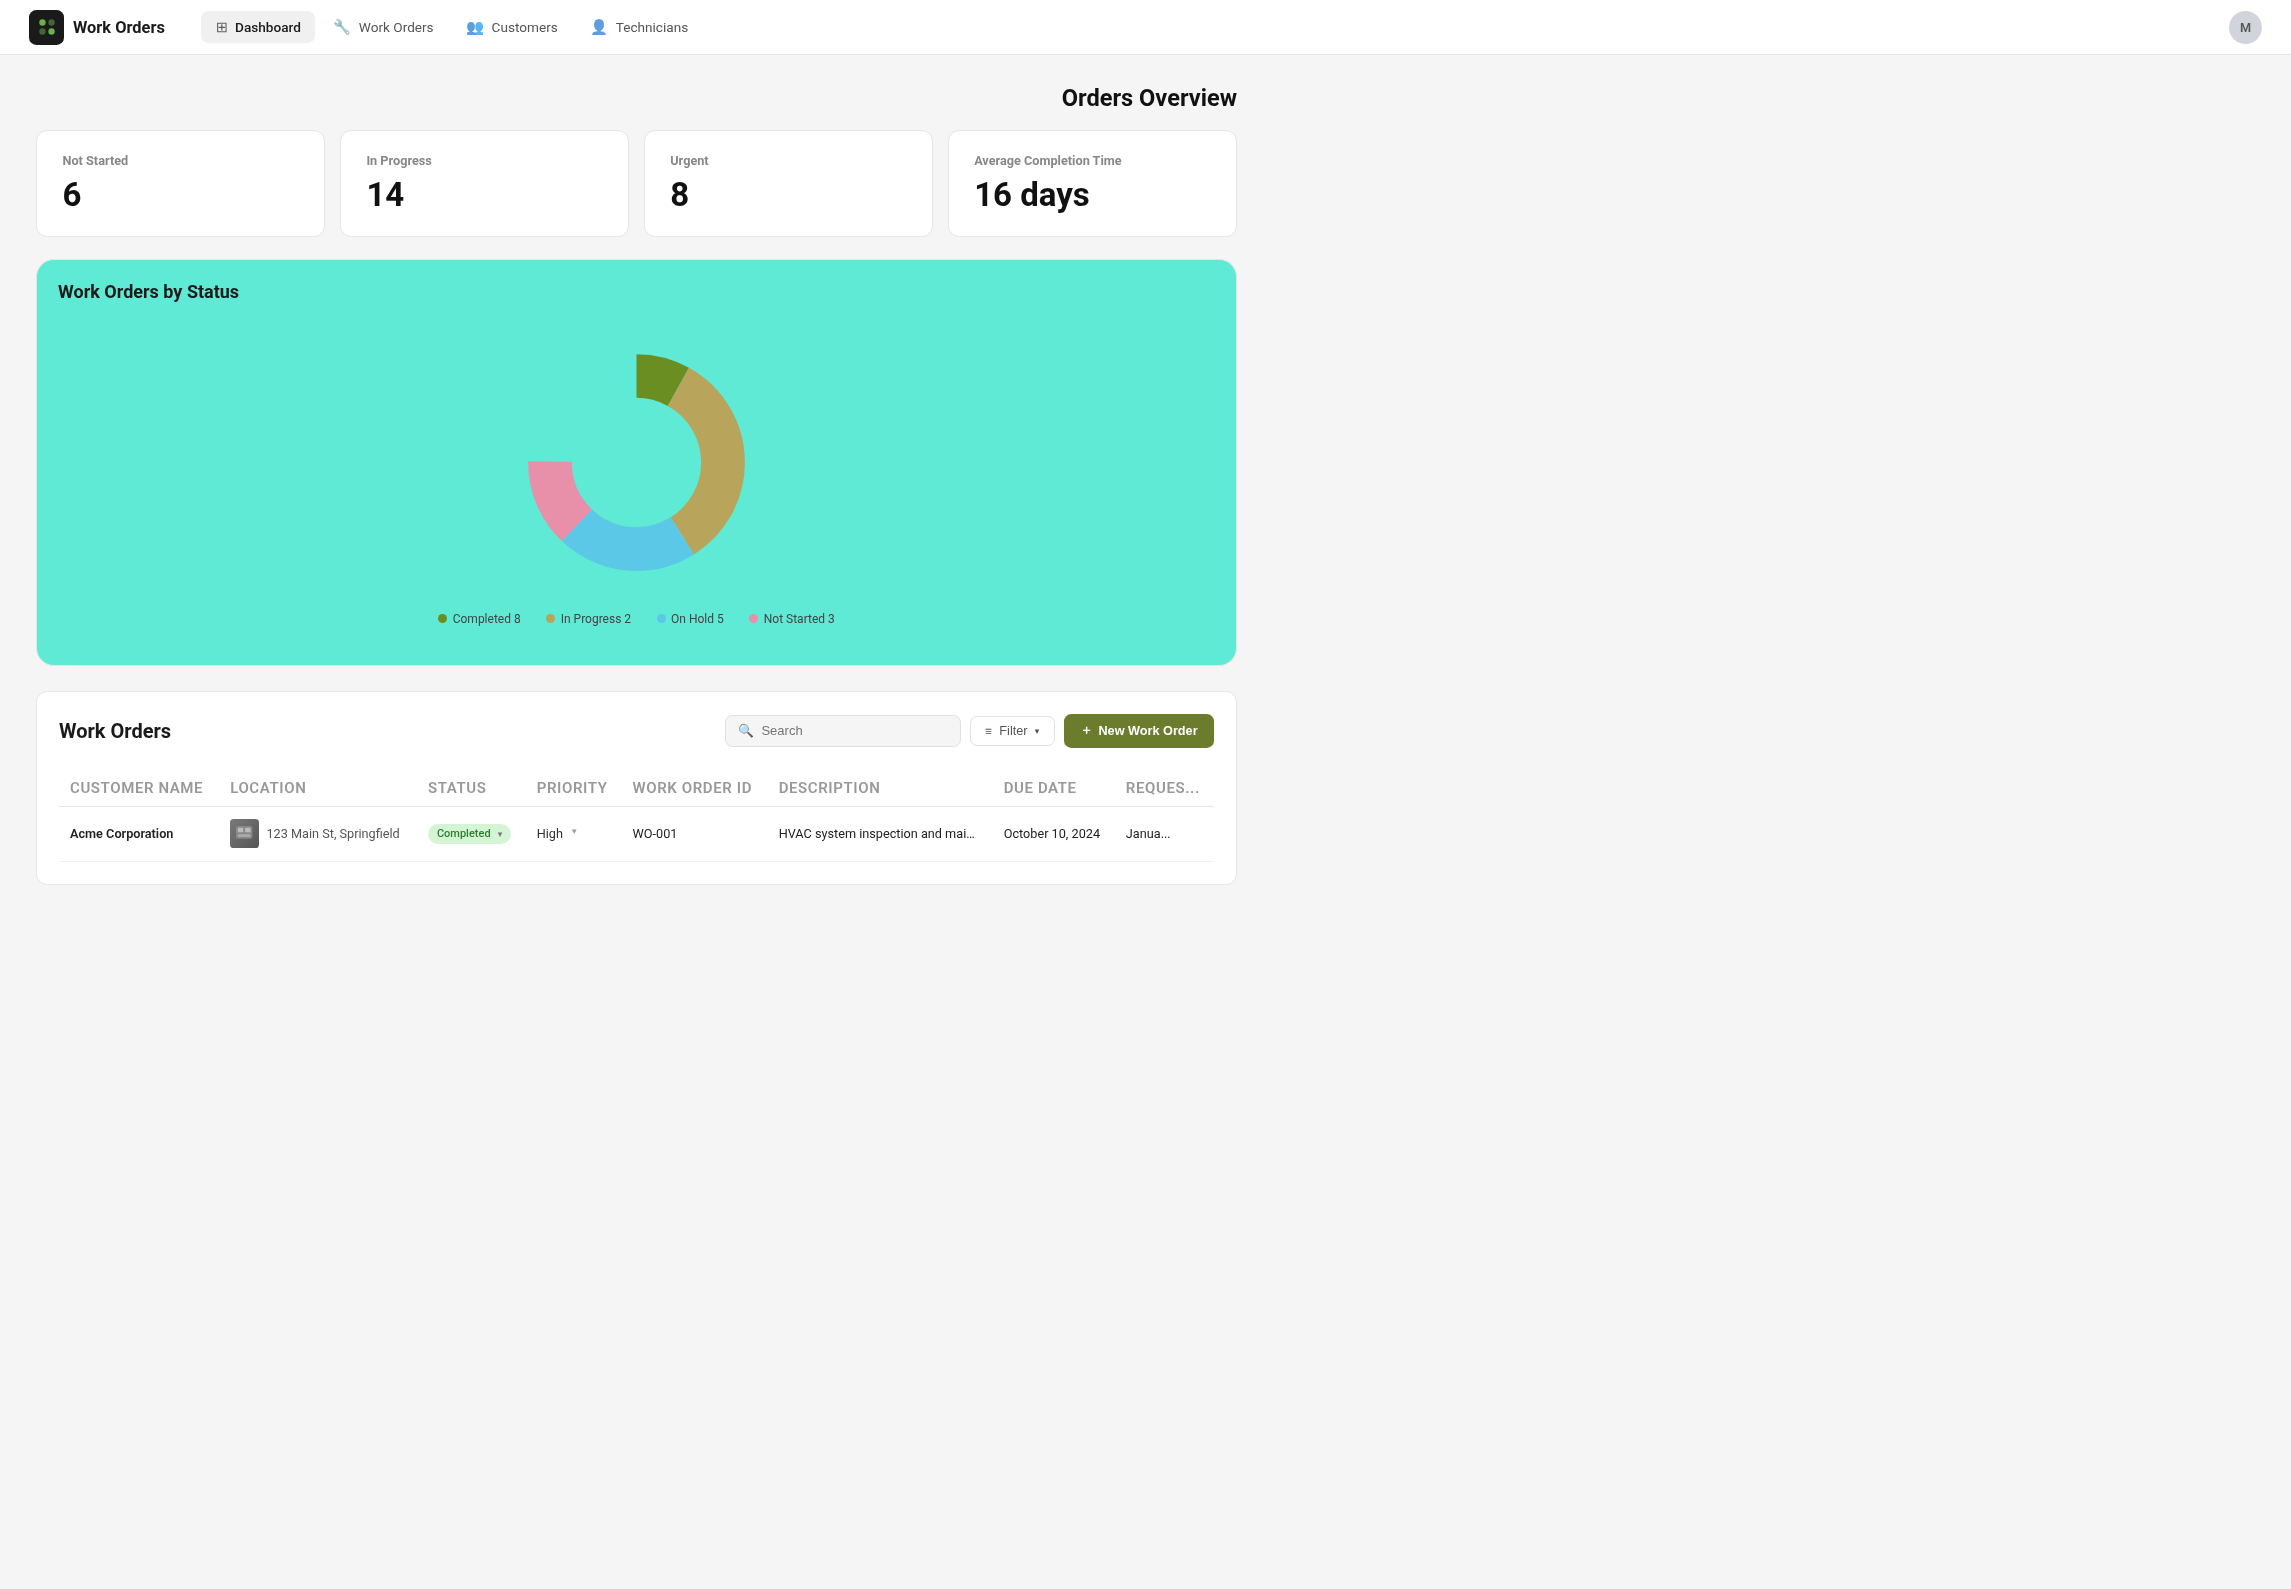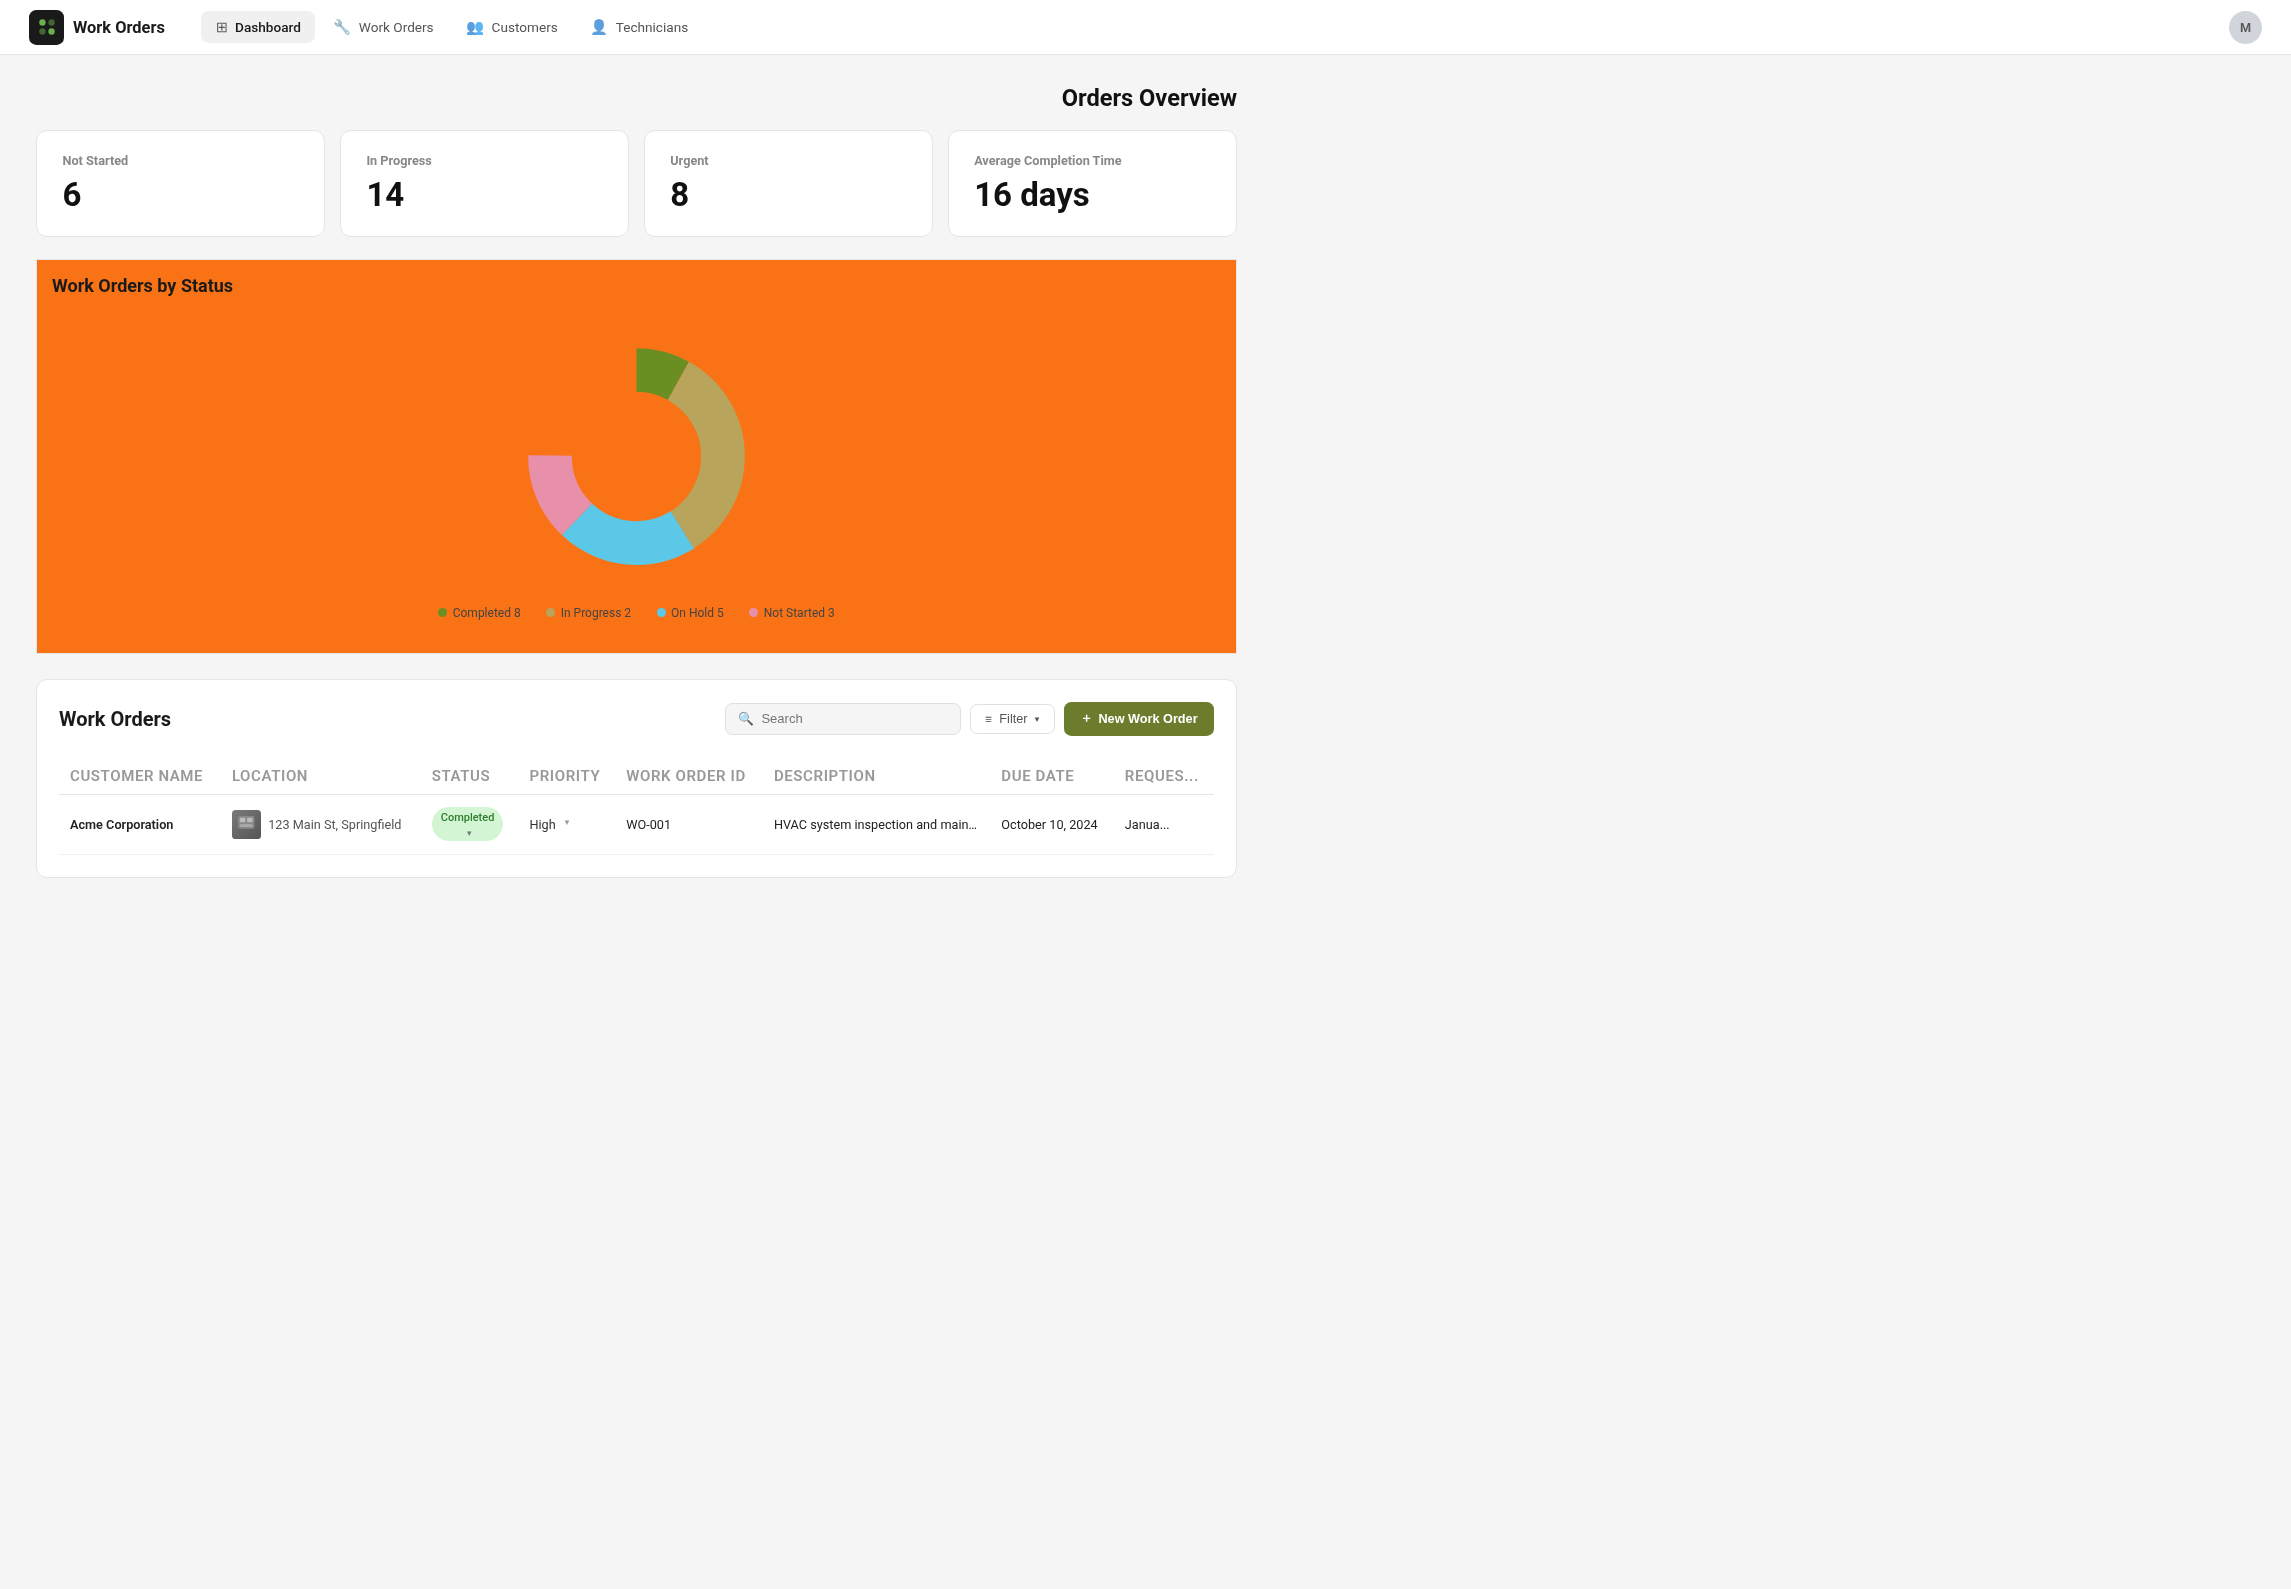"Work Orders by Status" .chart-card { background: #f97316 -> #5eead4; border-radius: 0 -> 18px; padding: 15px -> 21px }
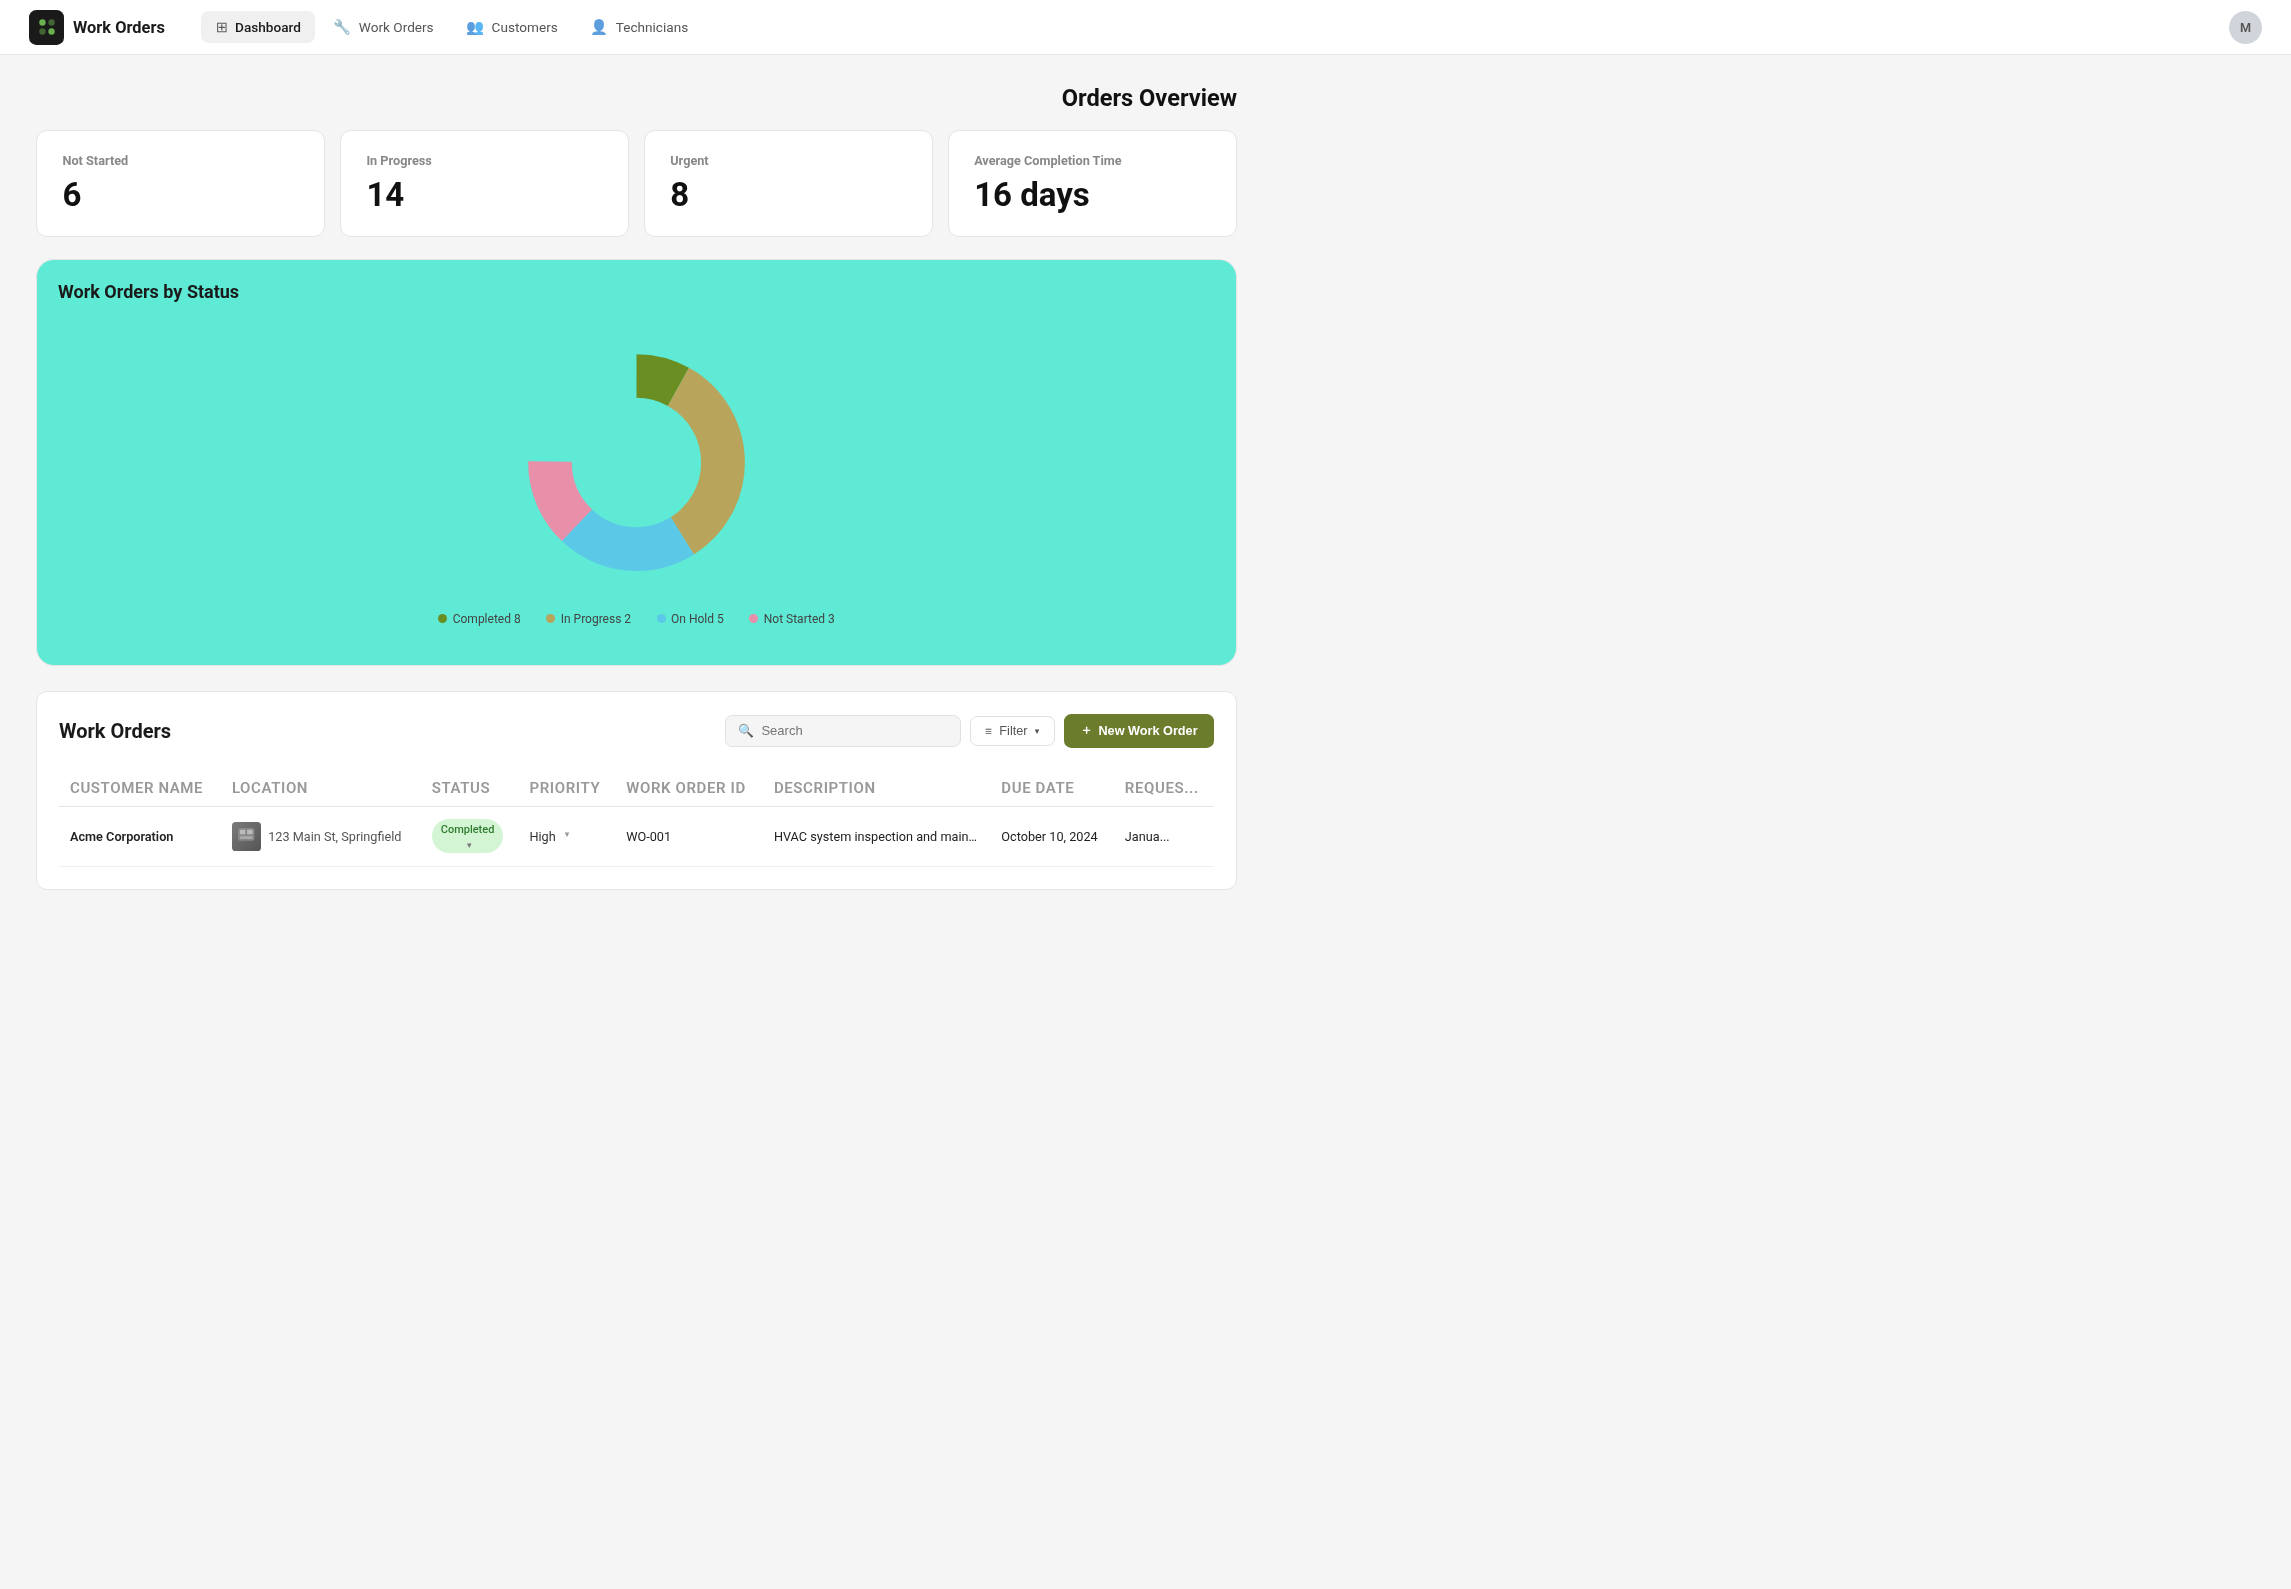"Completed" .status-completed { flex-direction: column -> none }
